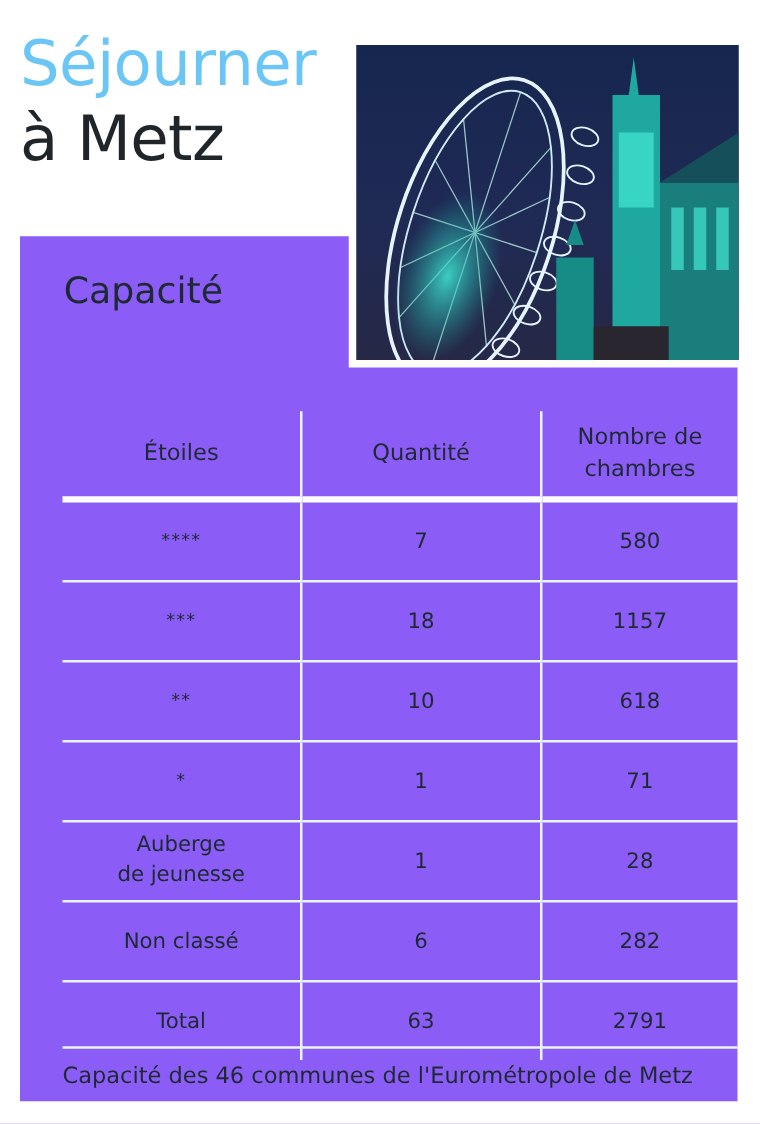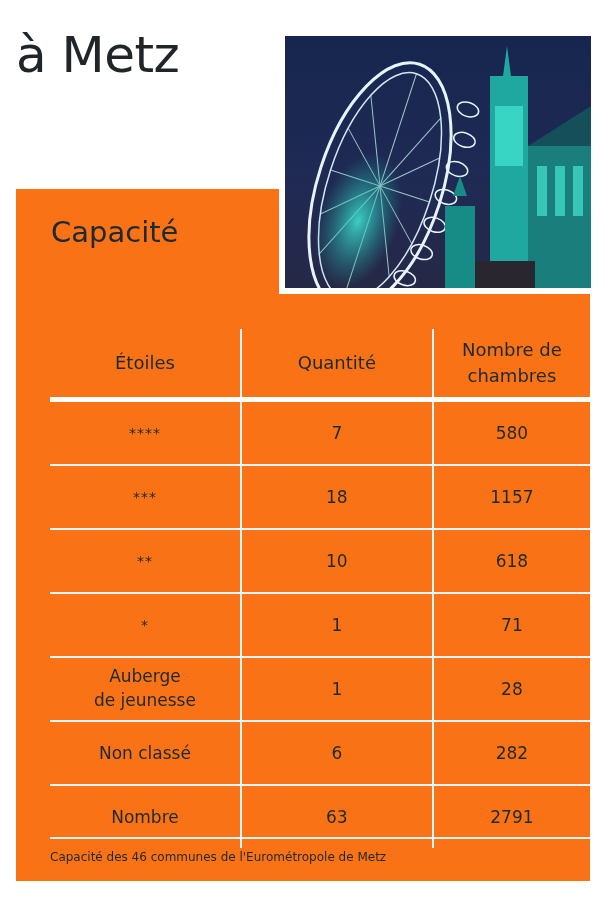"Séjourner" div.title-line1 { html: none -> <div>Séjourner</div> }
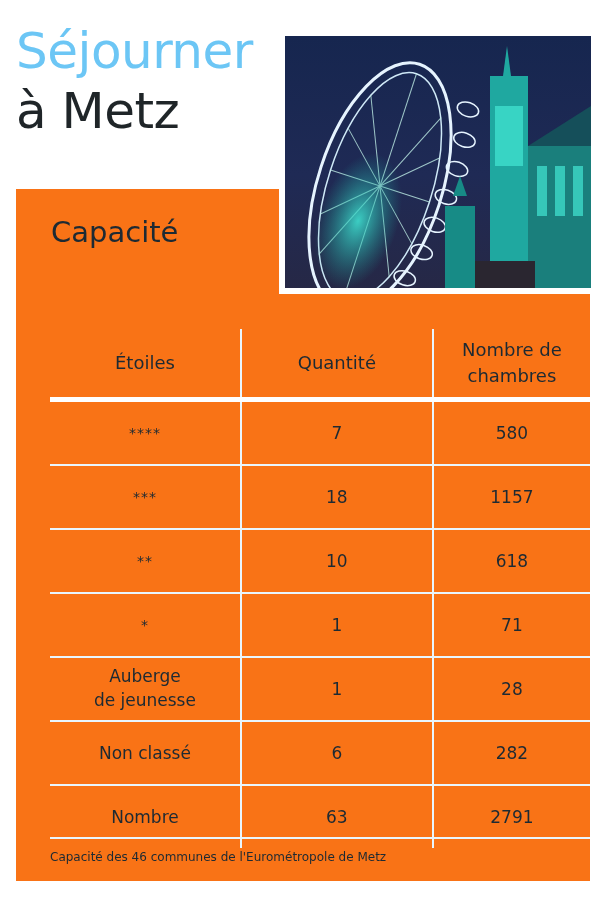"Capacité" .panel { background: #f97316 -> #8b5cf6 }
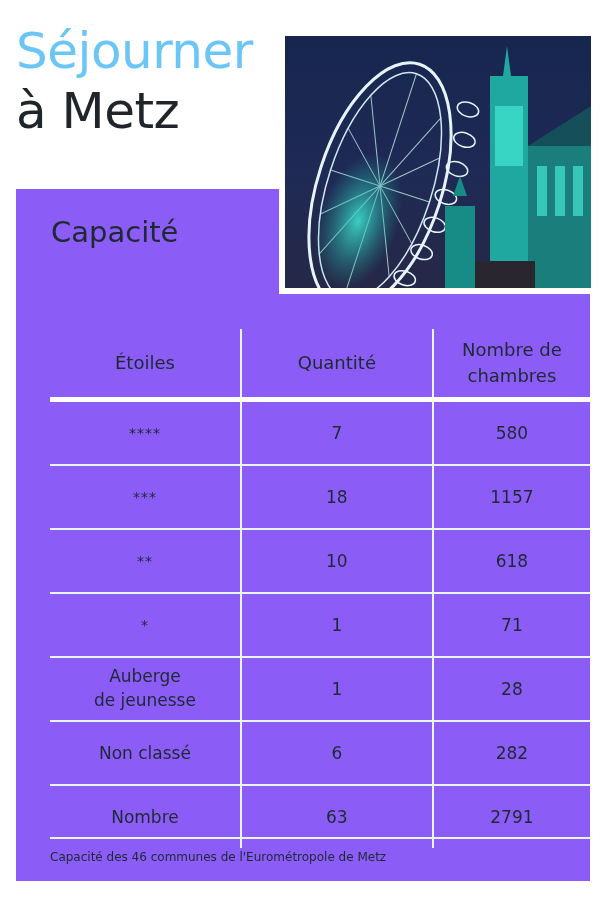"Nombre" td { text: Nombre -> Total }
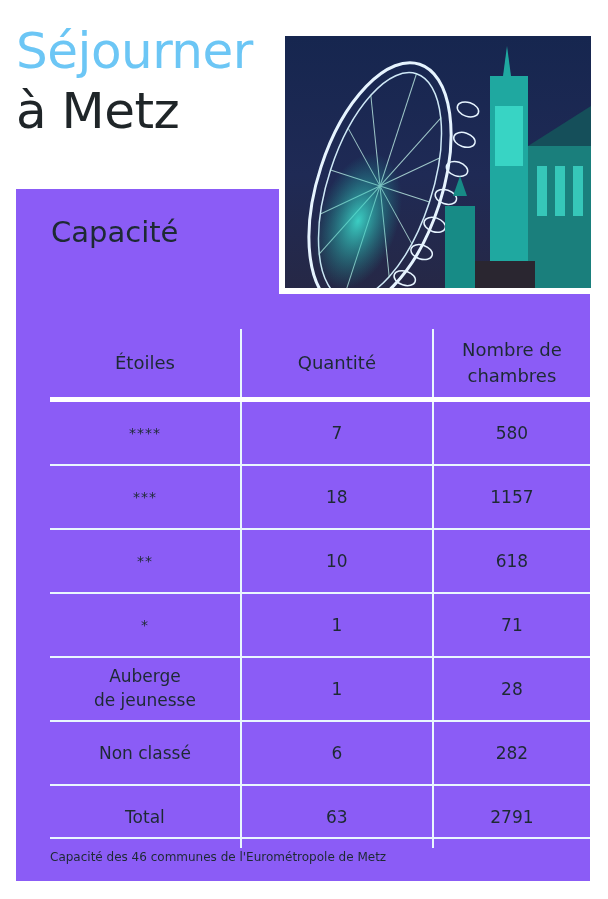"Capacité des 46 communes de" .footnote { font-size: 12px -> 18px }
